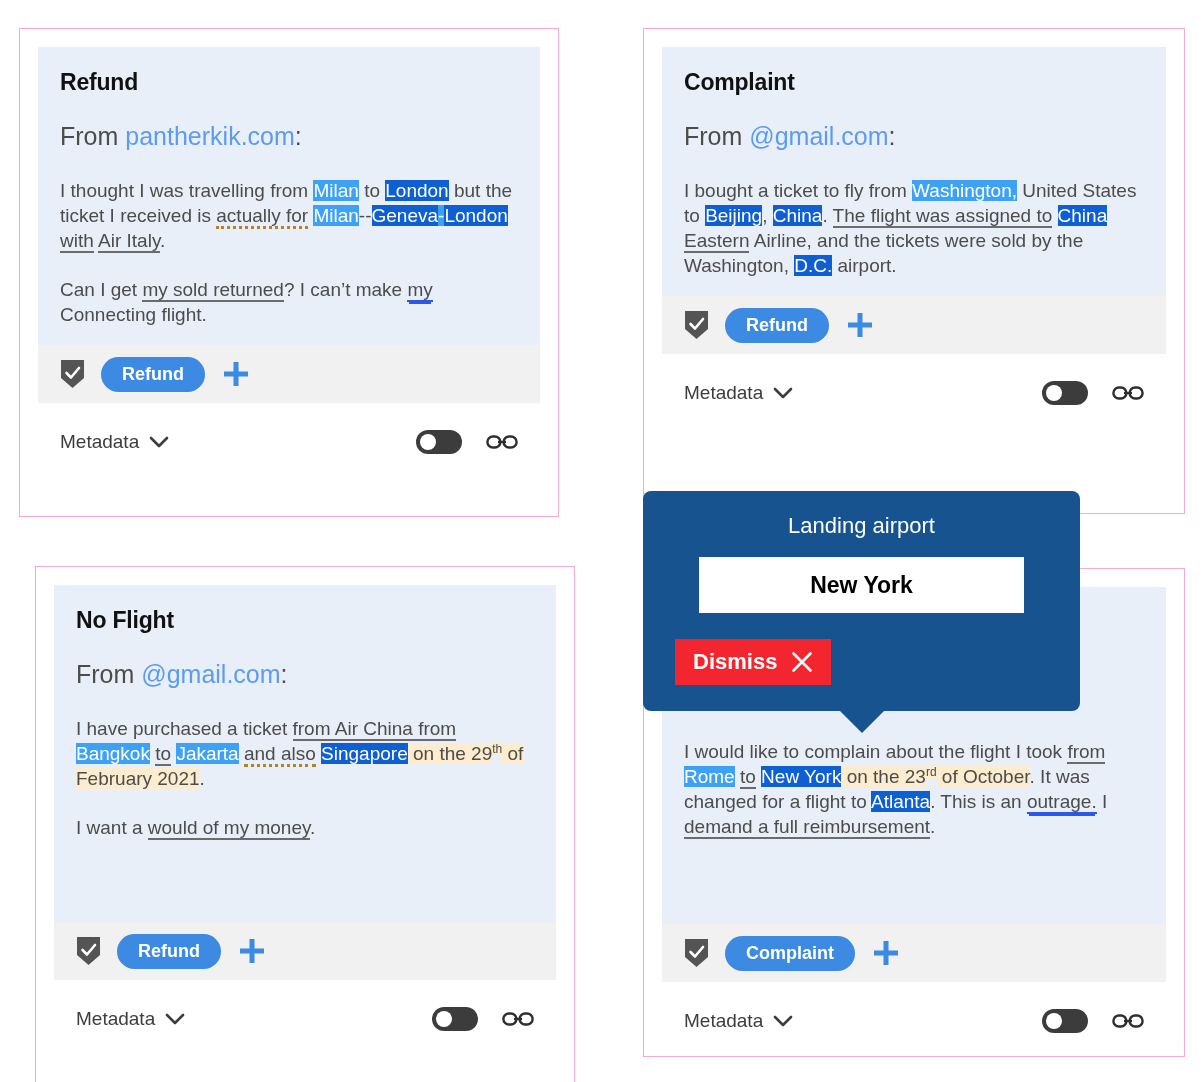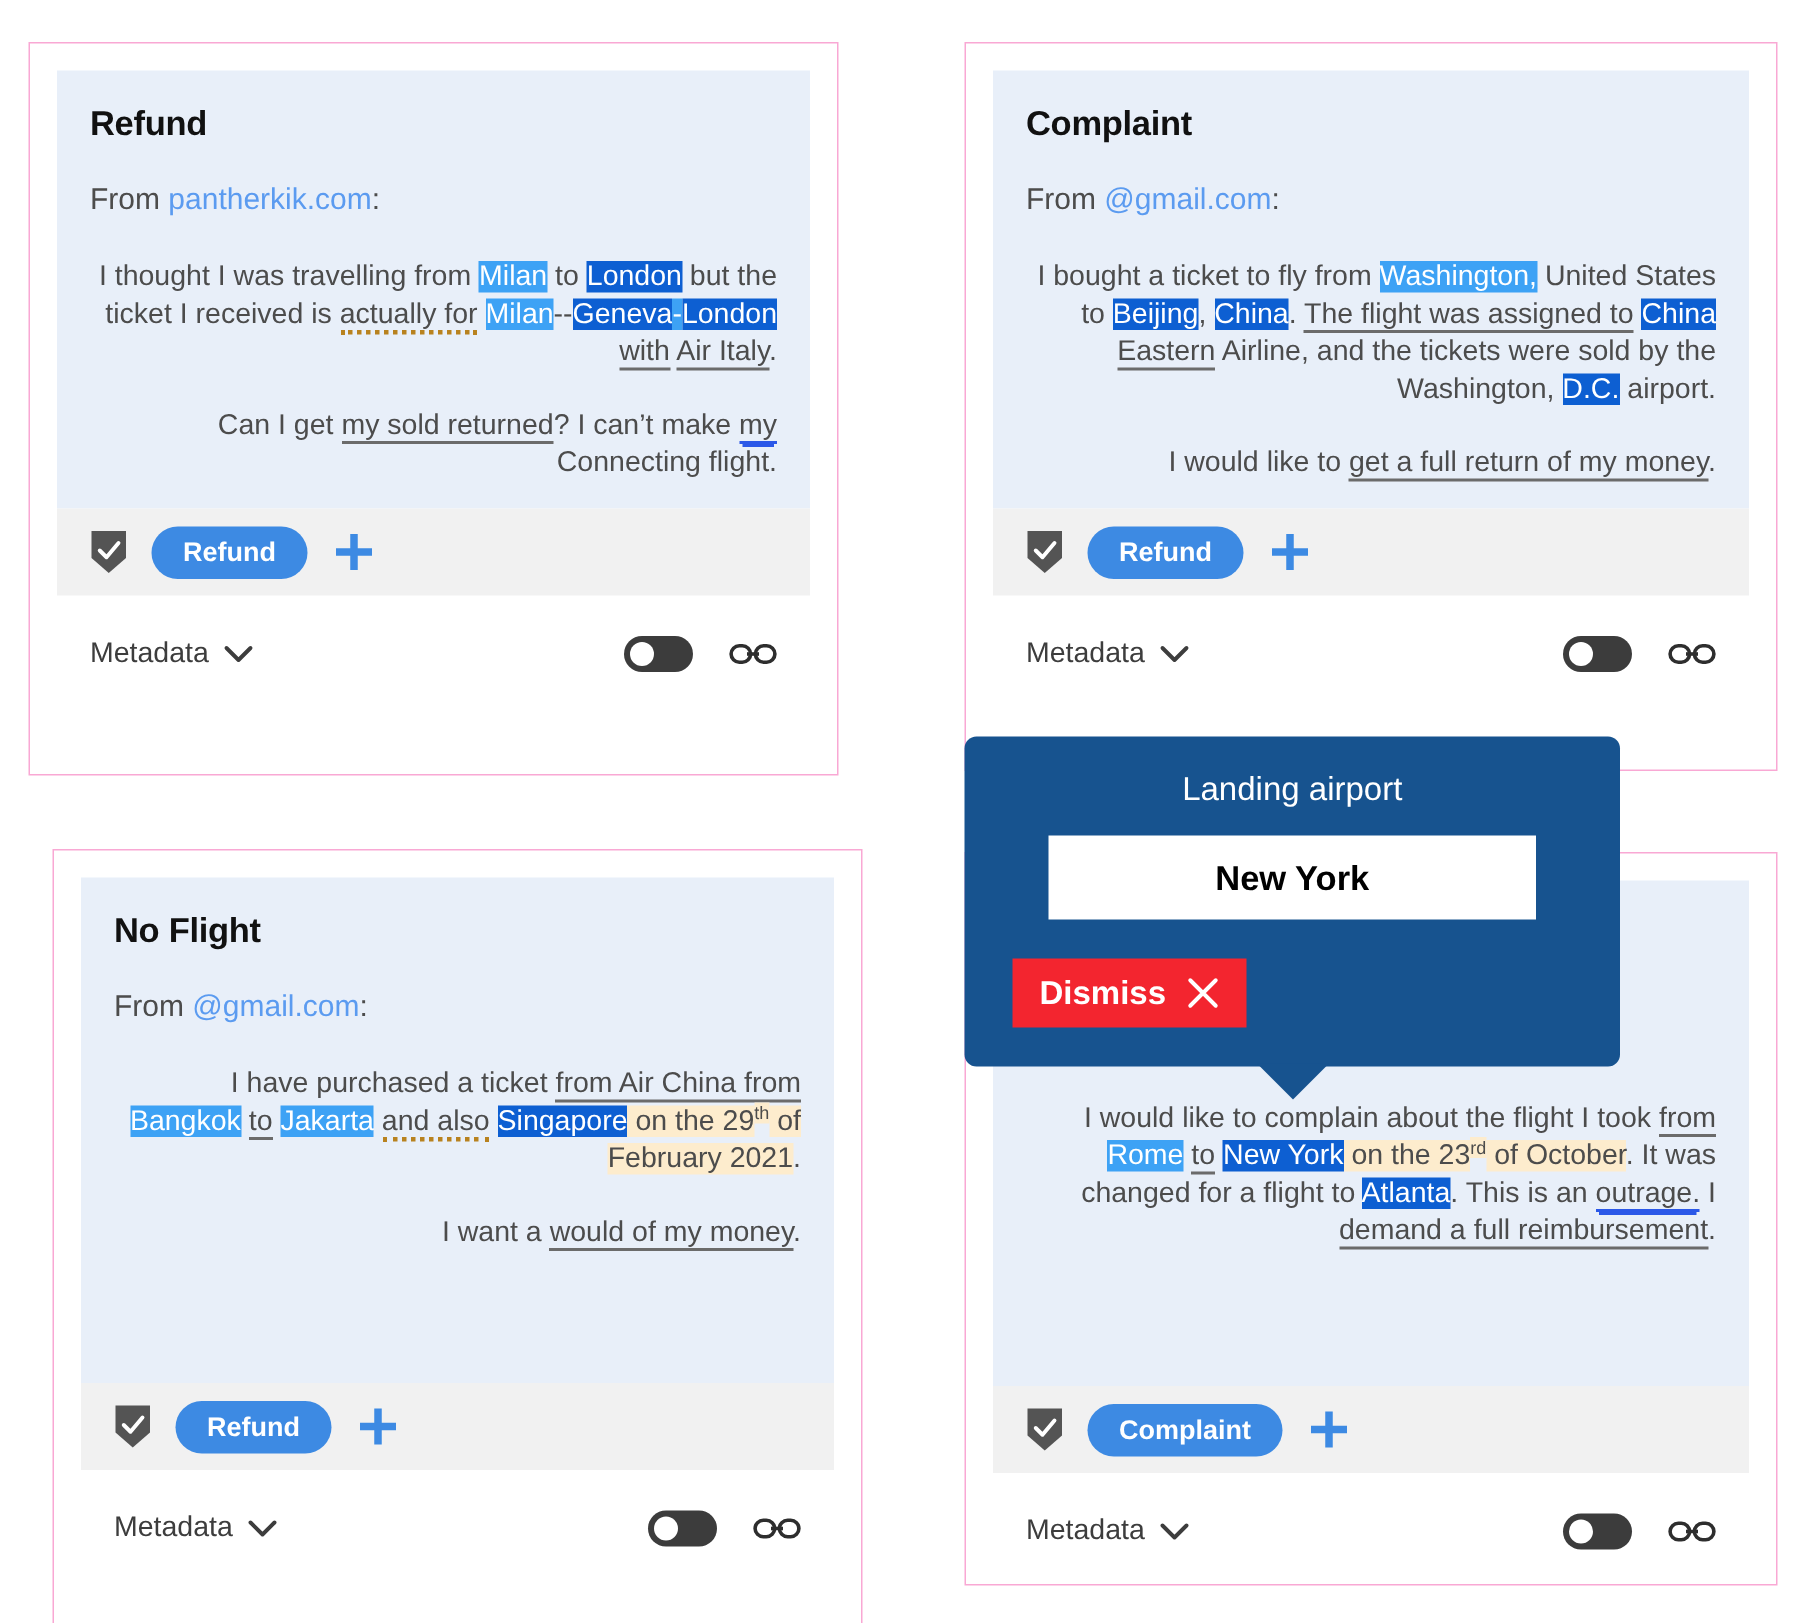"From pantherkik.com:" .from-line { font-size: 20px -> 25px }
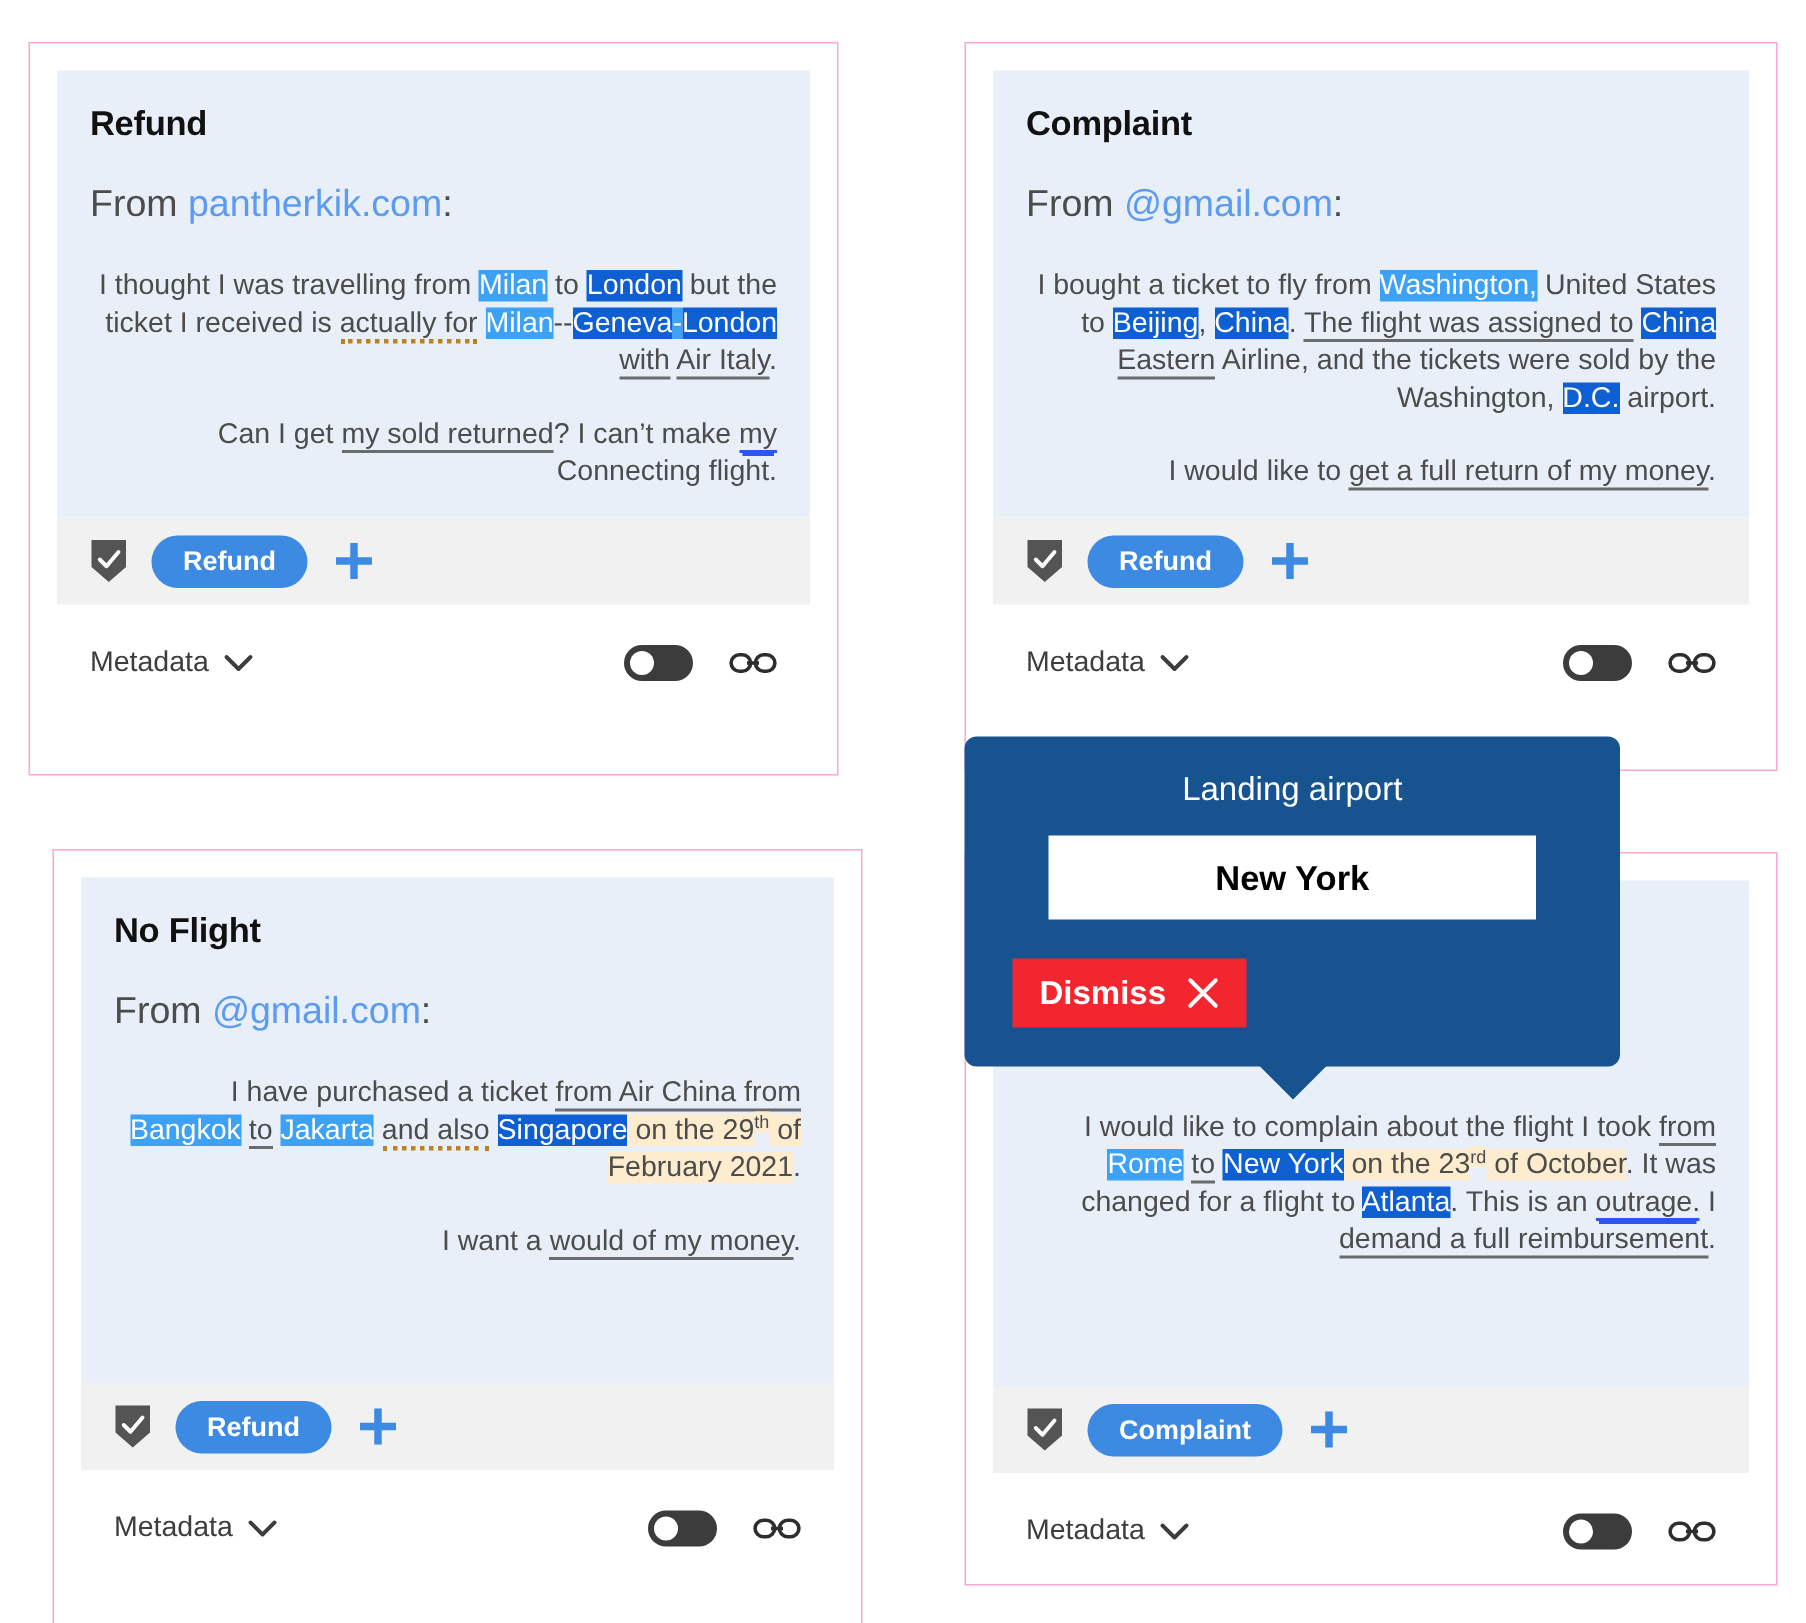"I thought I was travelling" .msg { text-align: right -> none }
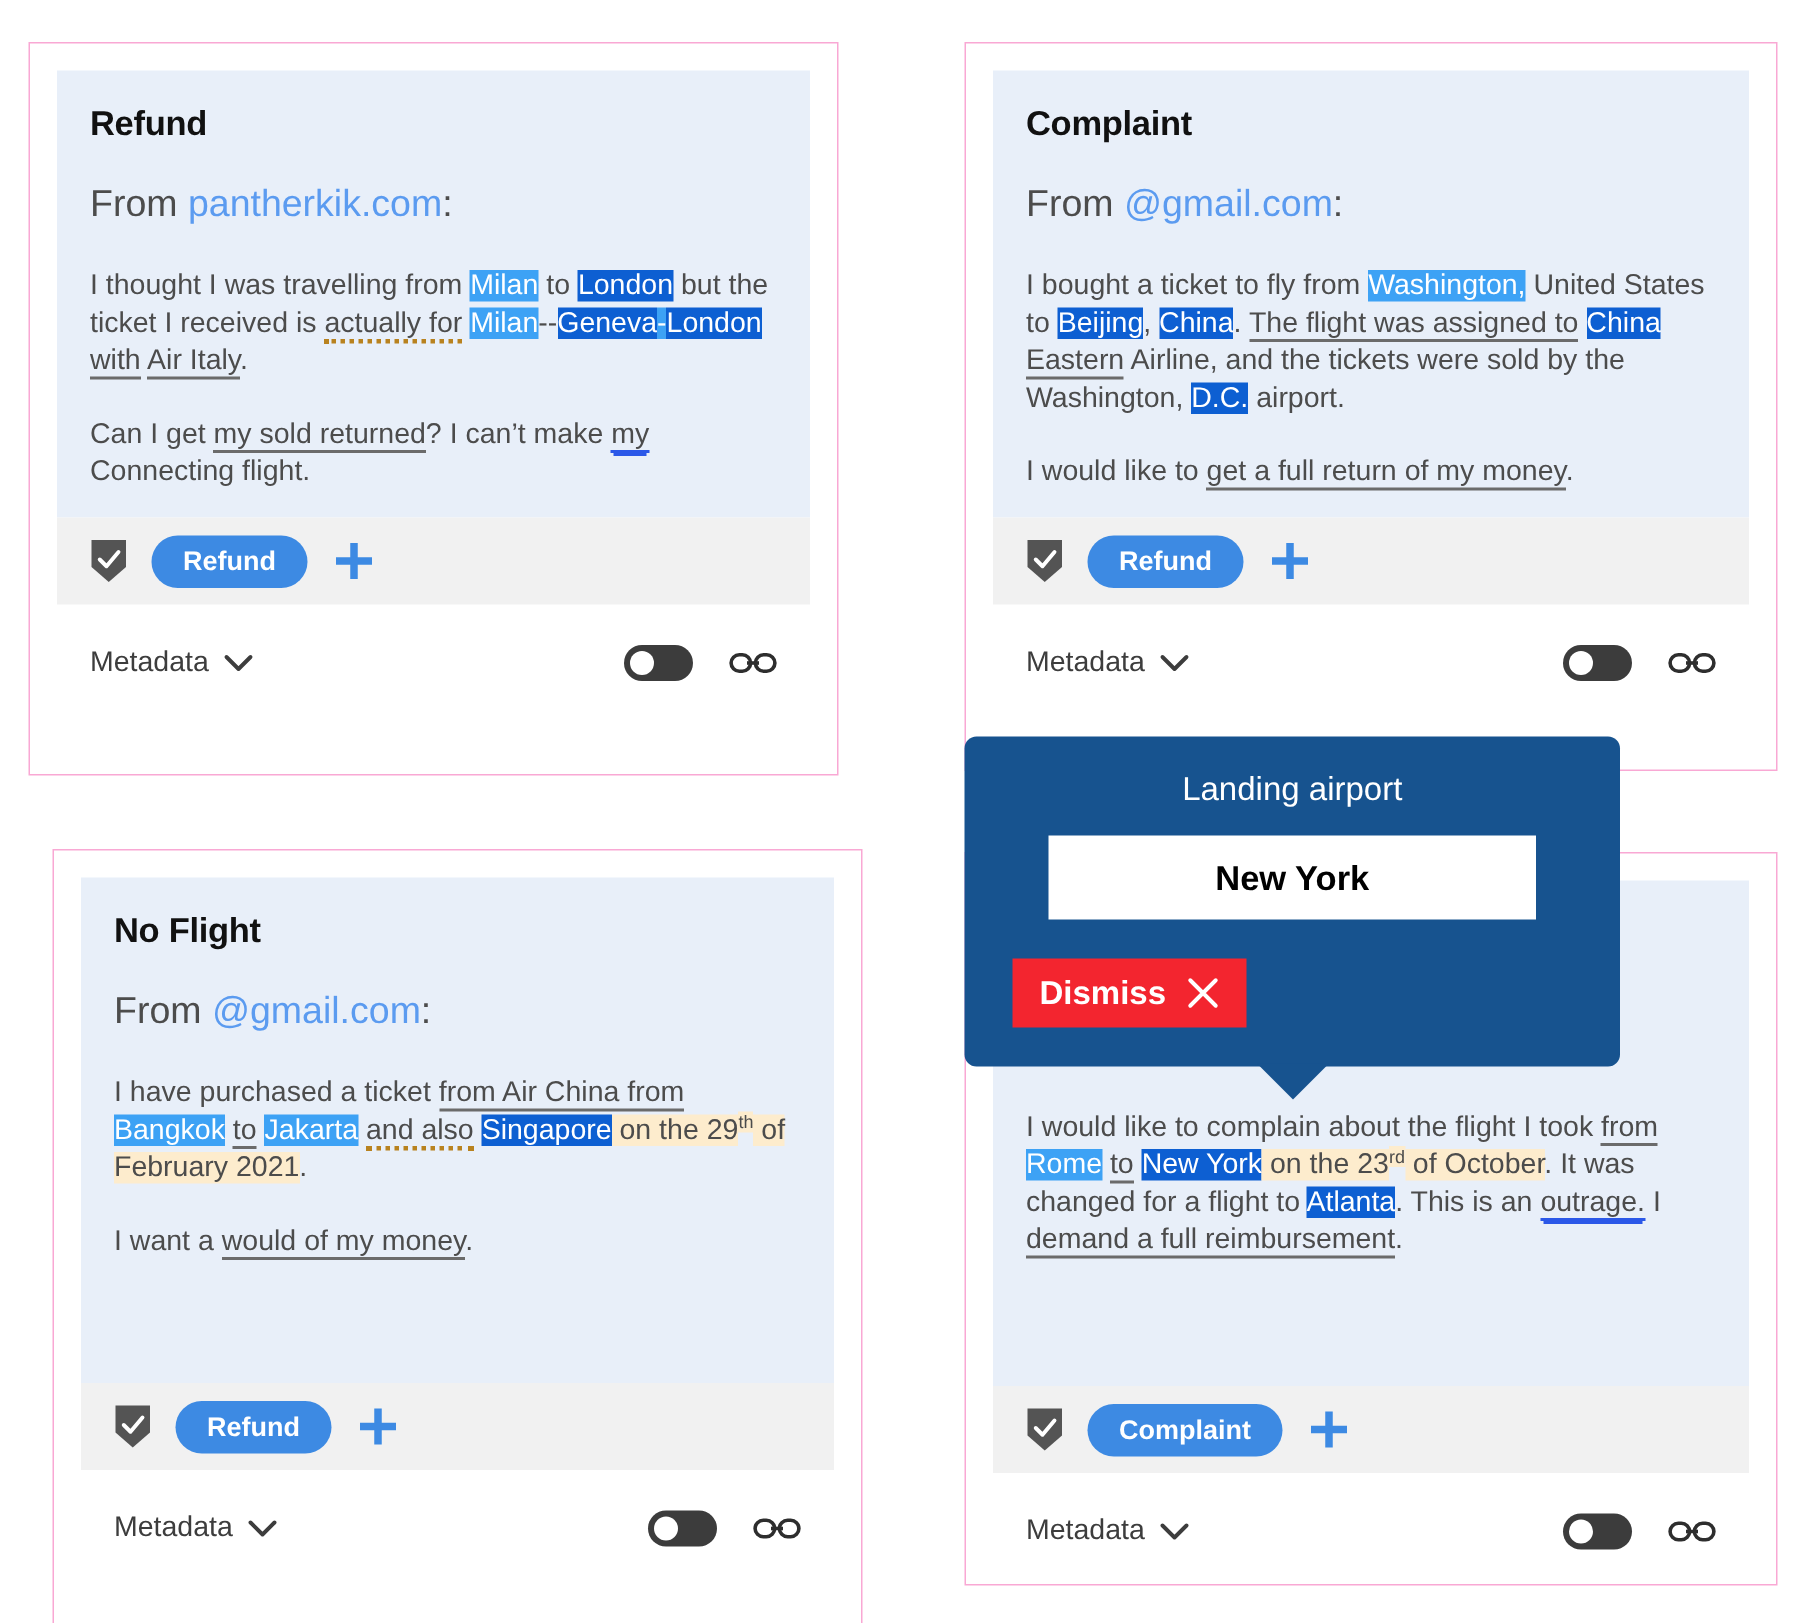"I would like to get" p { html: <p><span>I would like to </span><span>get a full return of my money</span><span>.</span></p> -> none }
